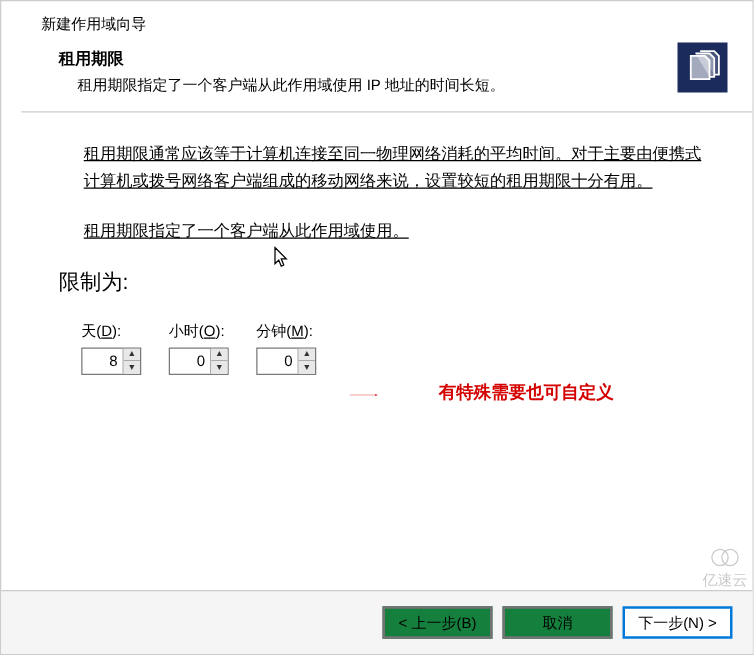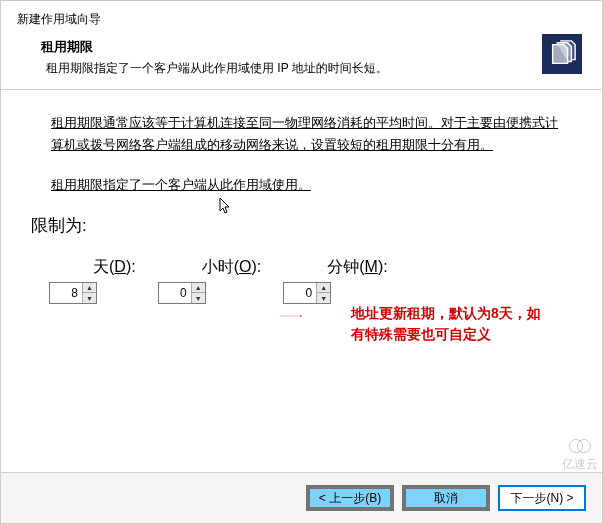"新建作用域向导" .wizard-container { padding-left: none -> 16px }
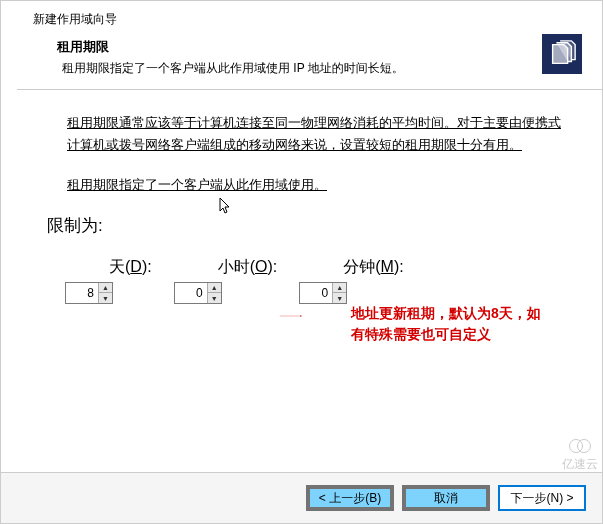"租用期限" .header-title { margin-left: 16px -> 6px }
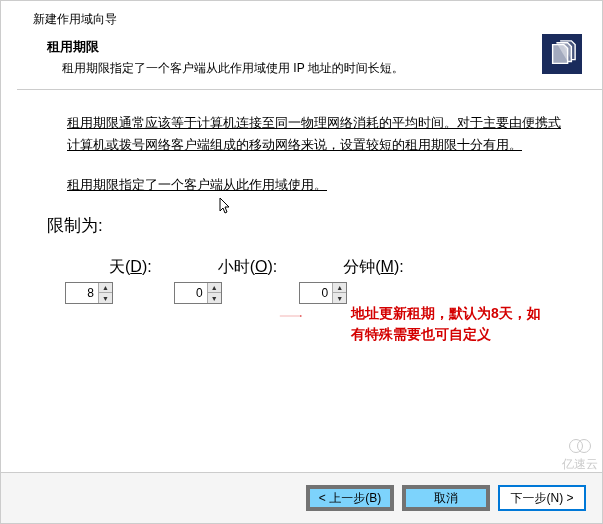"天(D):" .field-label { font-size: 16px -> 12px; margin-left: 44px -> none }
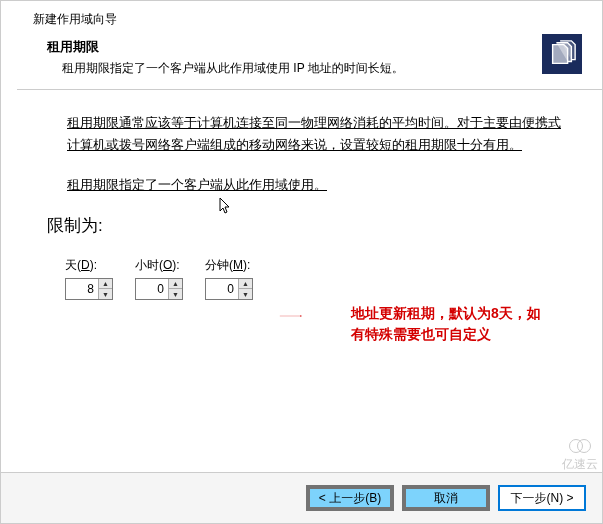"地址更新租期，默认为8天，如" div { html: <div>地址更新租期，默认为8天，如</div> -> none }
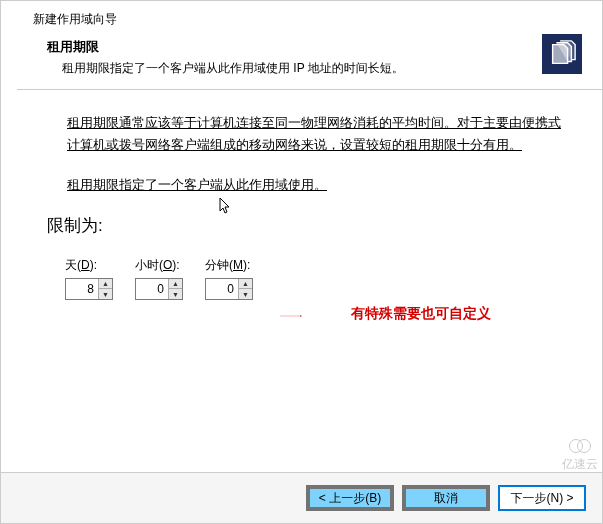"< 上一步(B)" .btn { background: #7dd3fc -> #15803d; border: 4px solid #737373 -> 2px solid #737373 }
